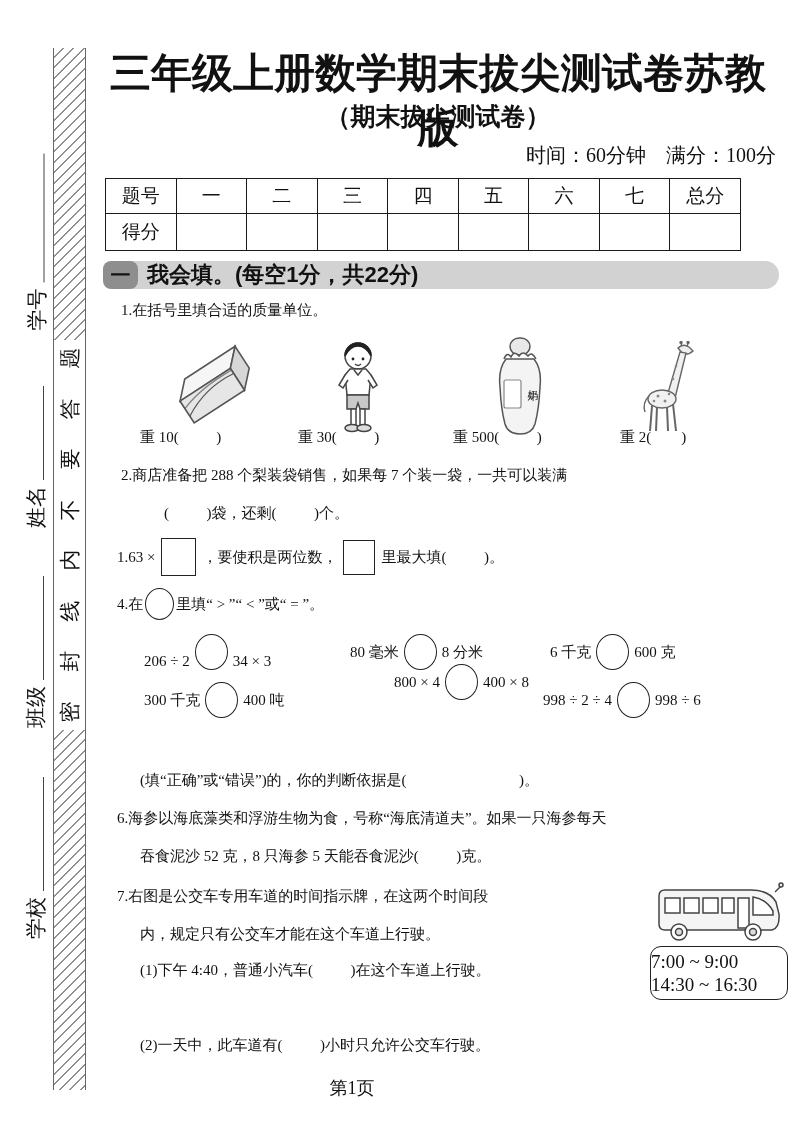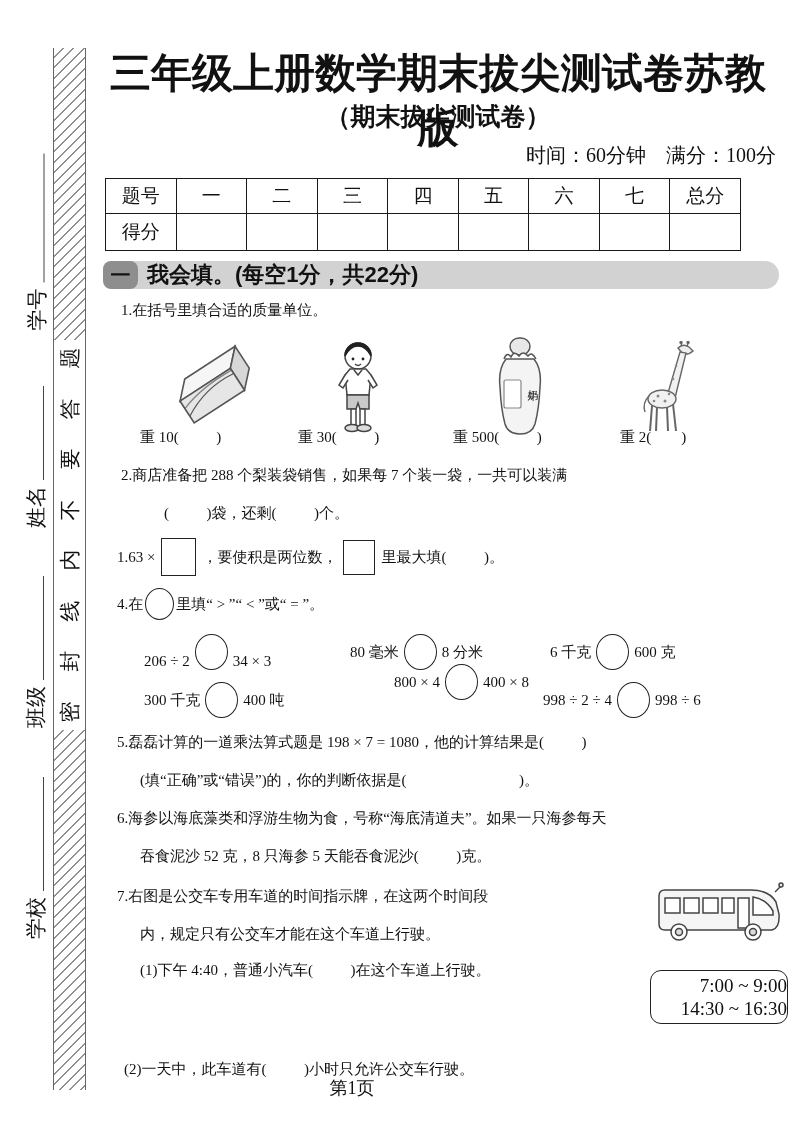"5.磊磊计算的一道乘法算式题是 198 × 7 =" div.abs { html: <div>5.磊磊计算的一道乘法算式题是 198 × 7 = 1080，他的计算结果是( )</div> -> none }
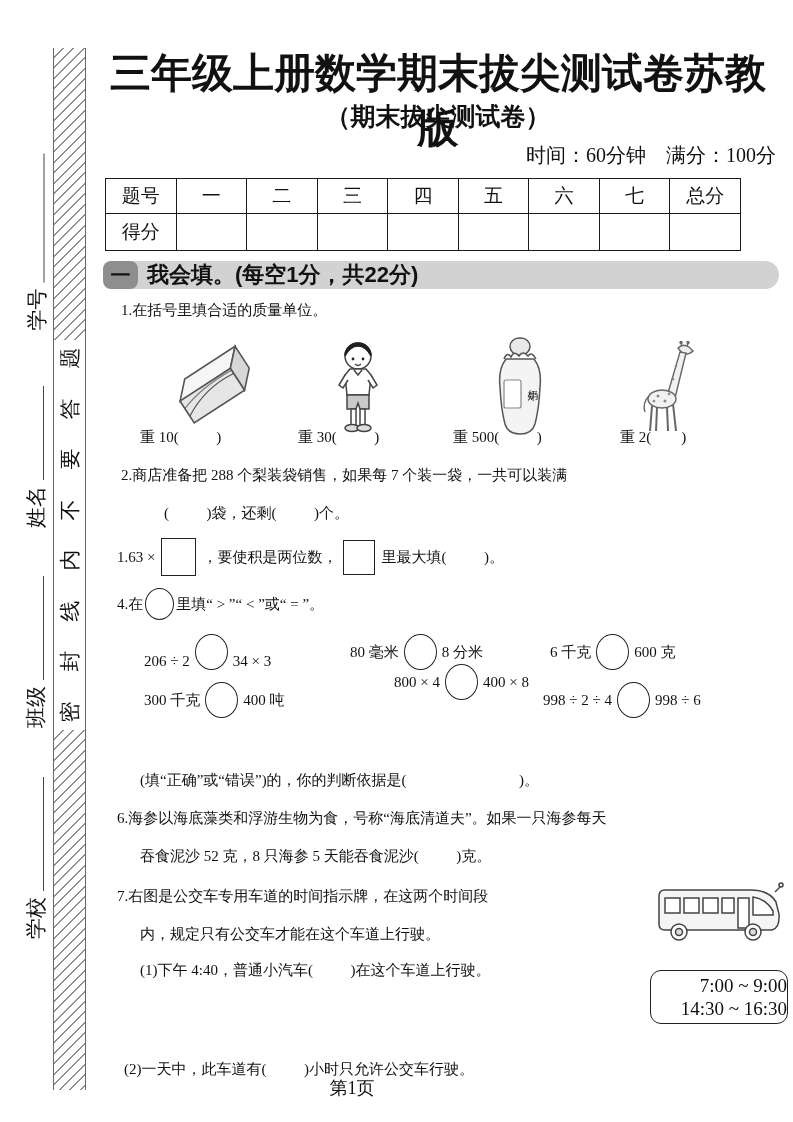"7:00 ~ 9:00" .bus-sign { text-align: right -> left; top: 970px -> 946px }
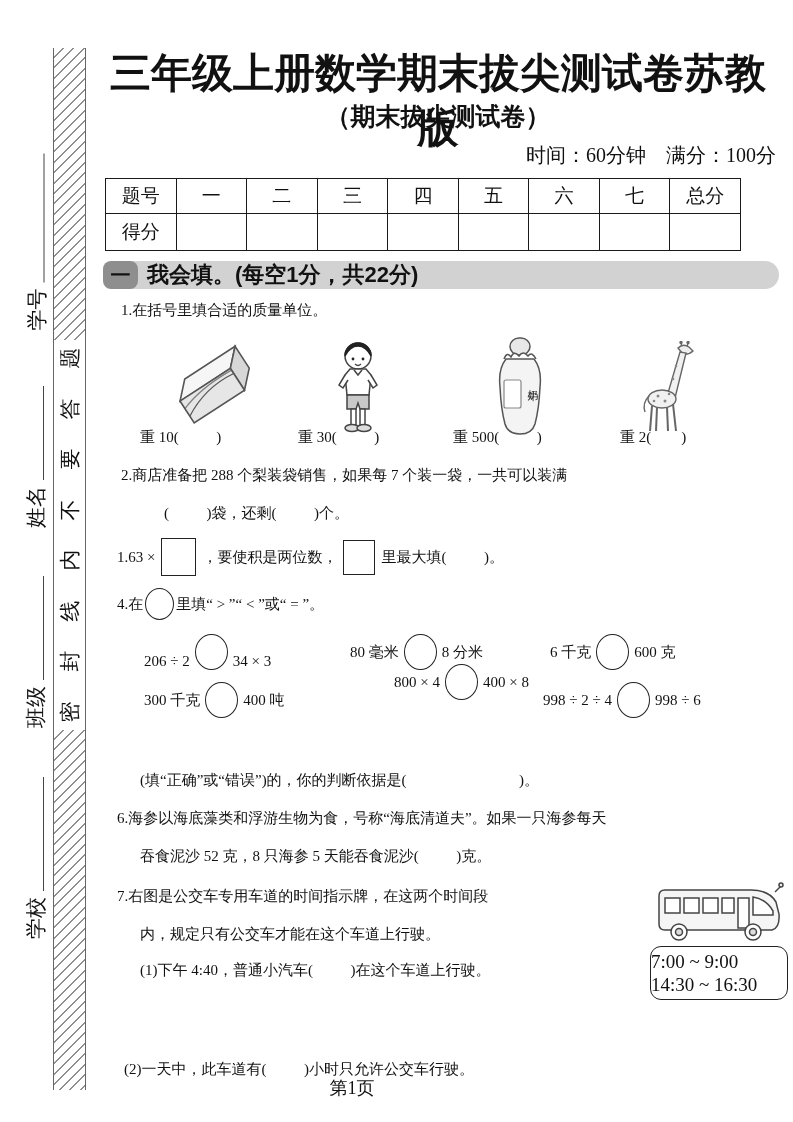"(2)一天中，此车道有( )小时只允许公交车行驶。" div.abs { left: 124px -> 140px; margin-top: 24px -> none }
